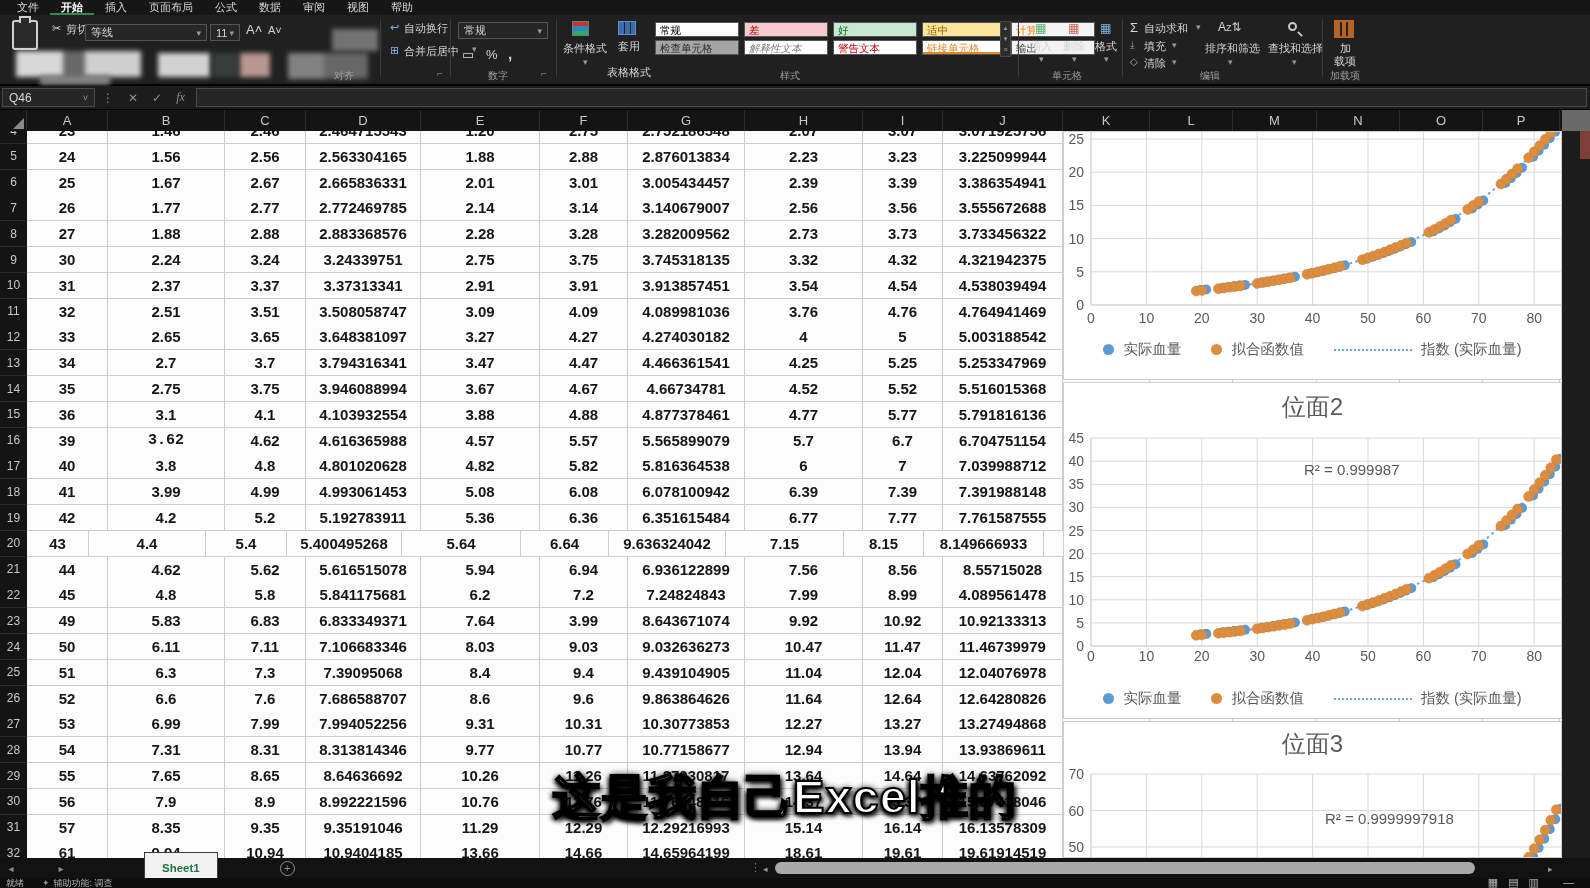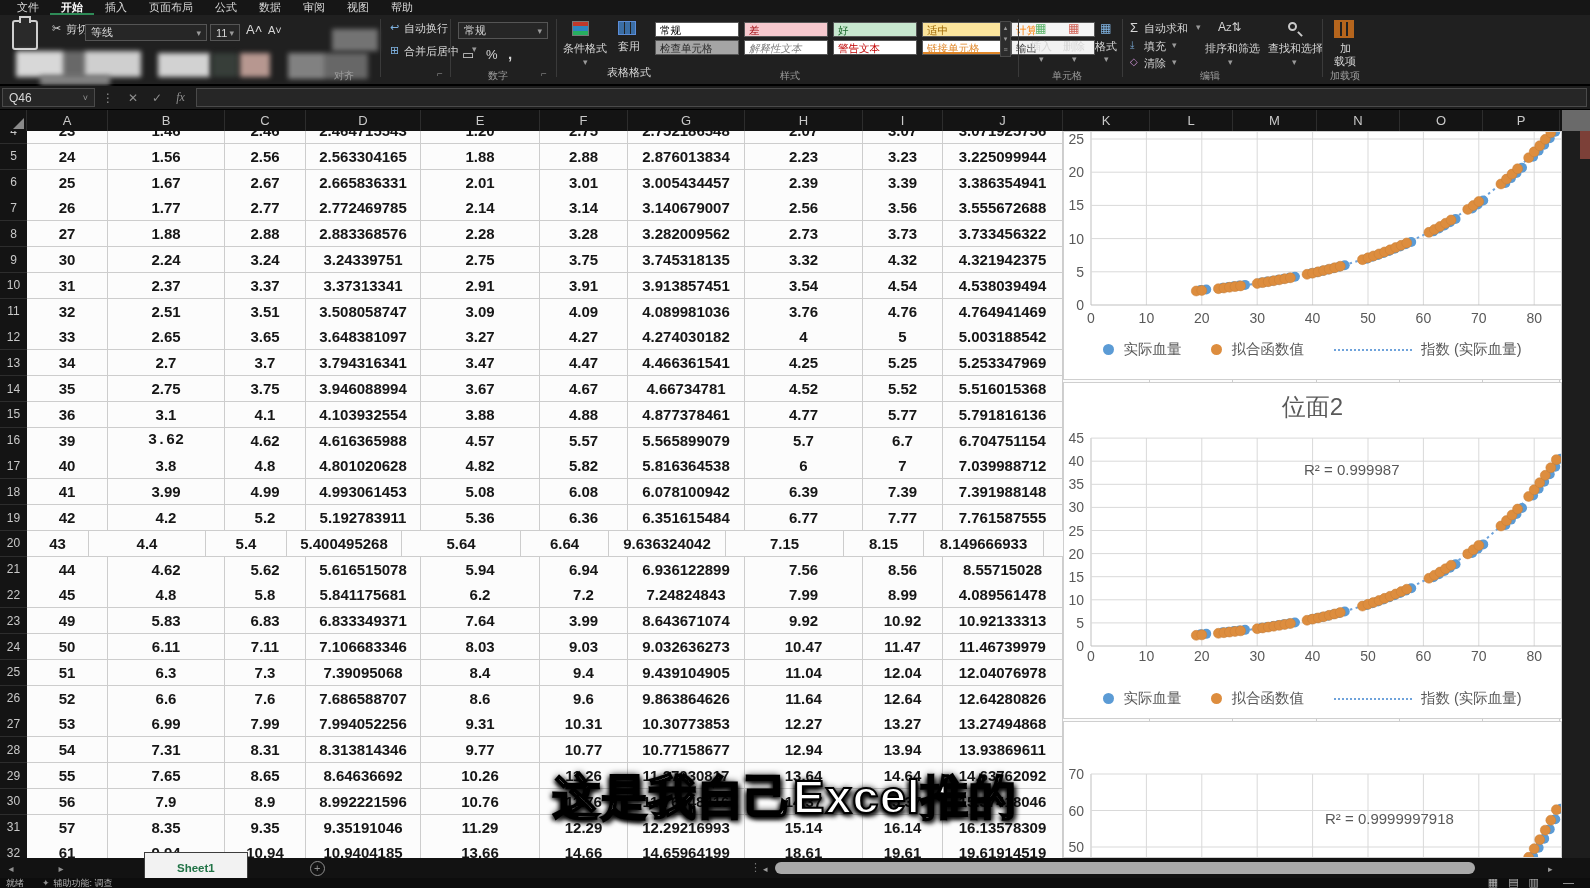"位面3" div.chart-title { html: none -> <div>位面3</div> }
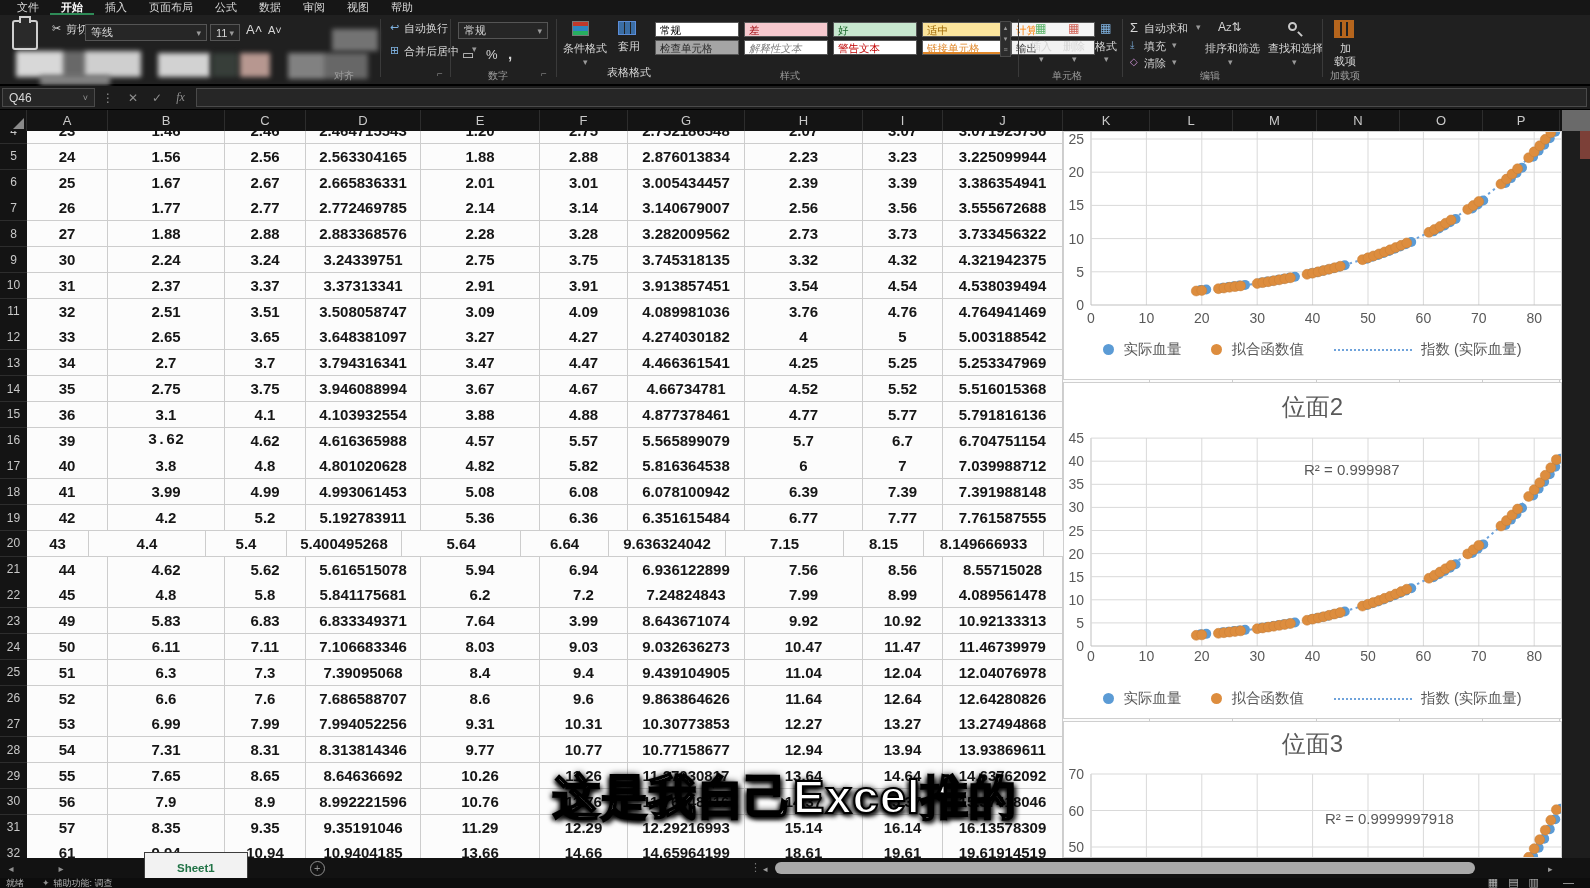"Sheet1" #sheettab { padding: 0 32px -> 0 17px }
